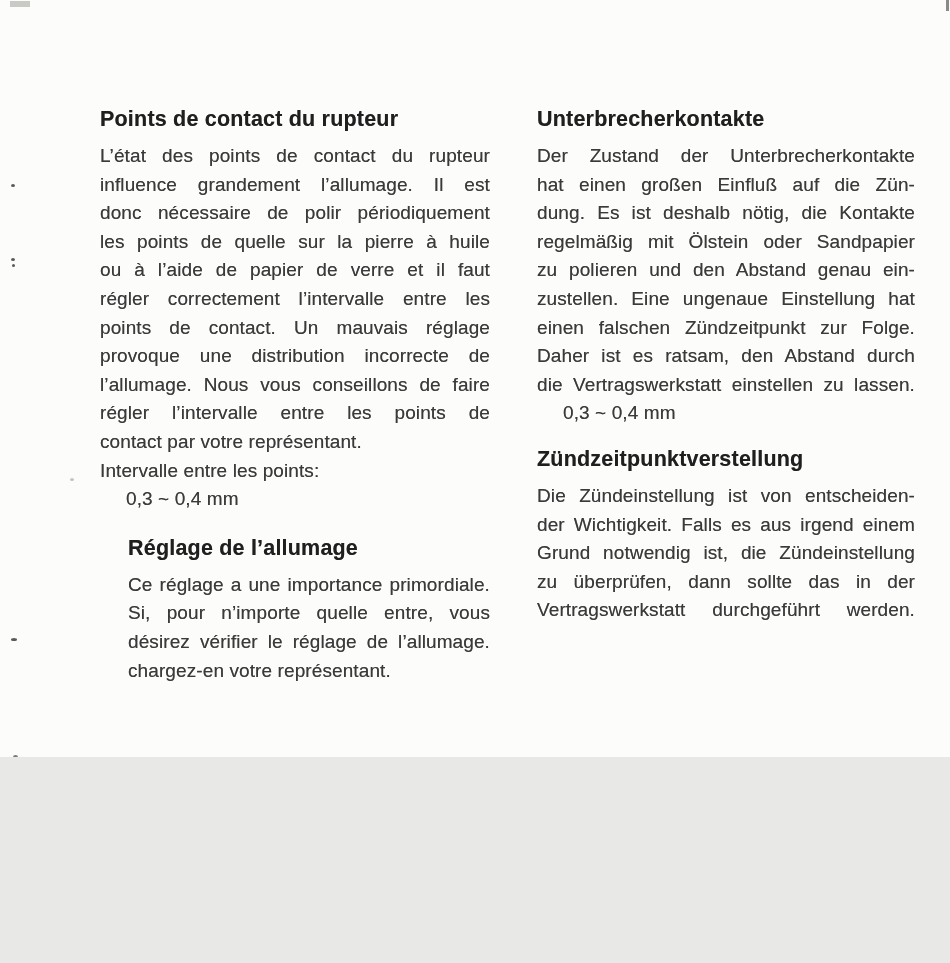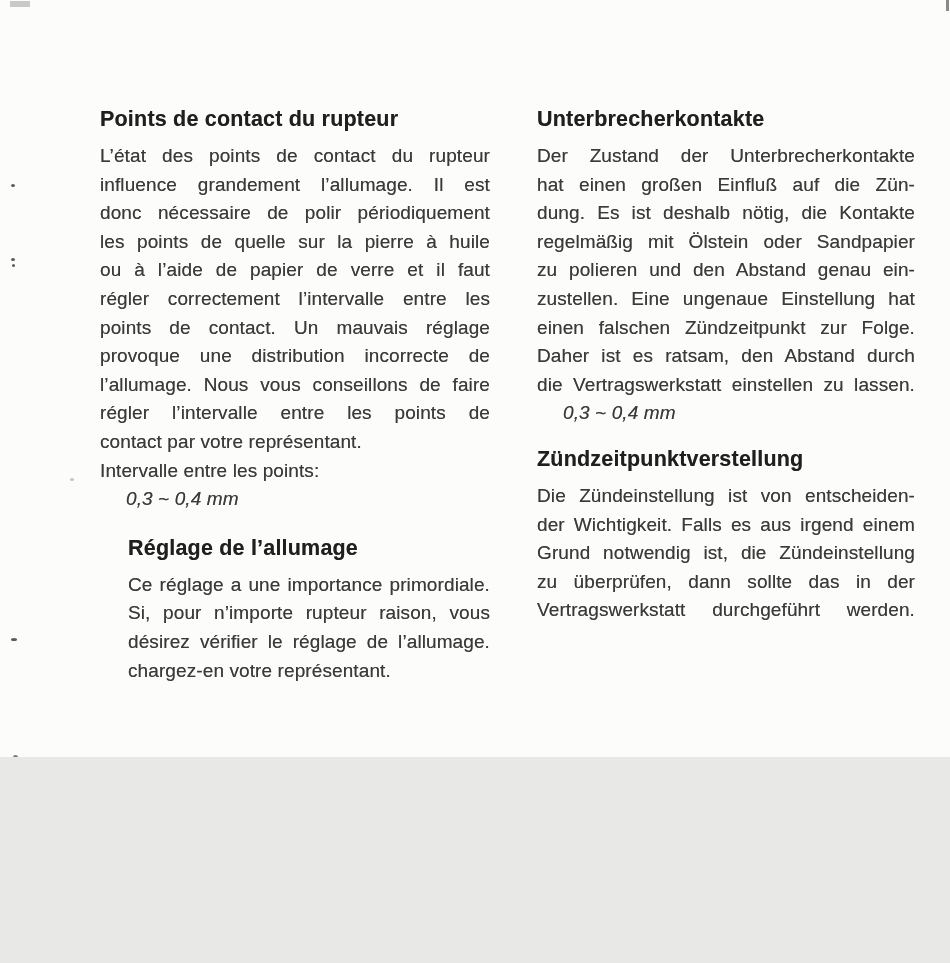"0,3 ~ 0,4 mm" .line.indent { font-style: italic -> none }
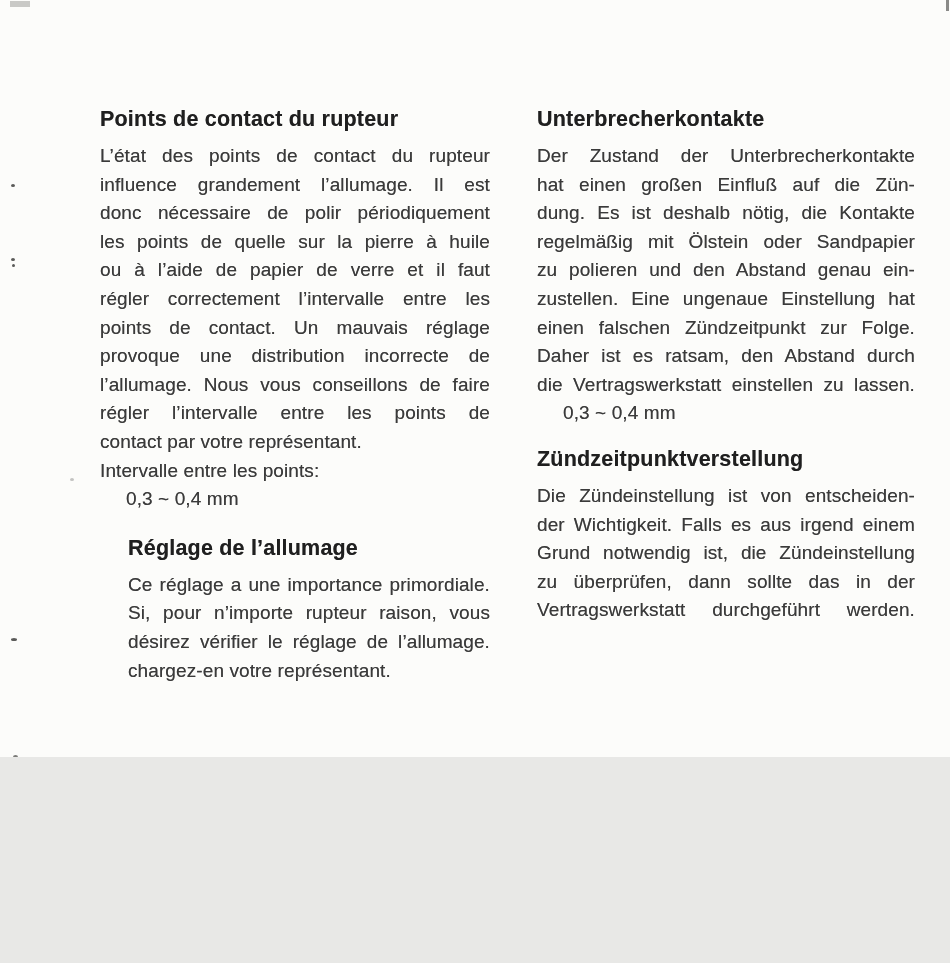"Si, pour n’importe rupteur raison," div.line { text: rupteur raison -> quelle entre }
